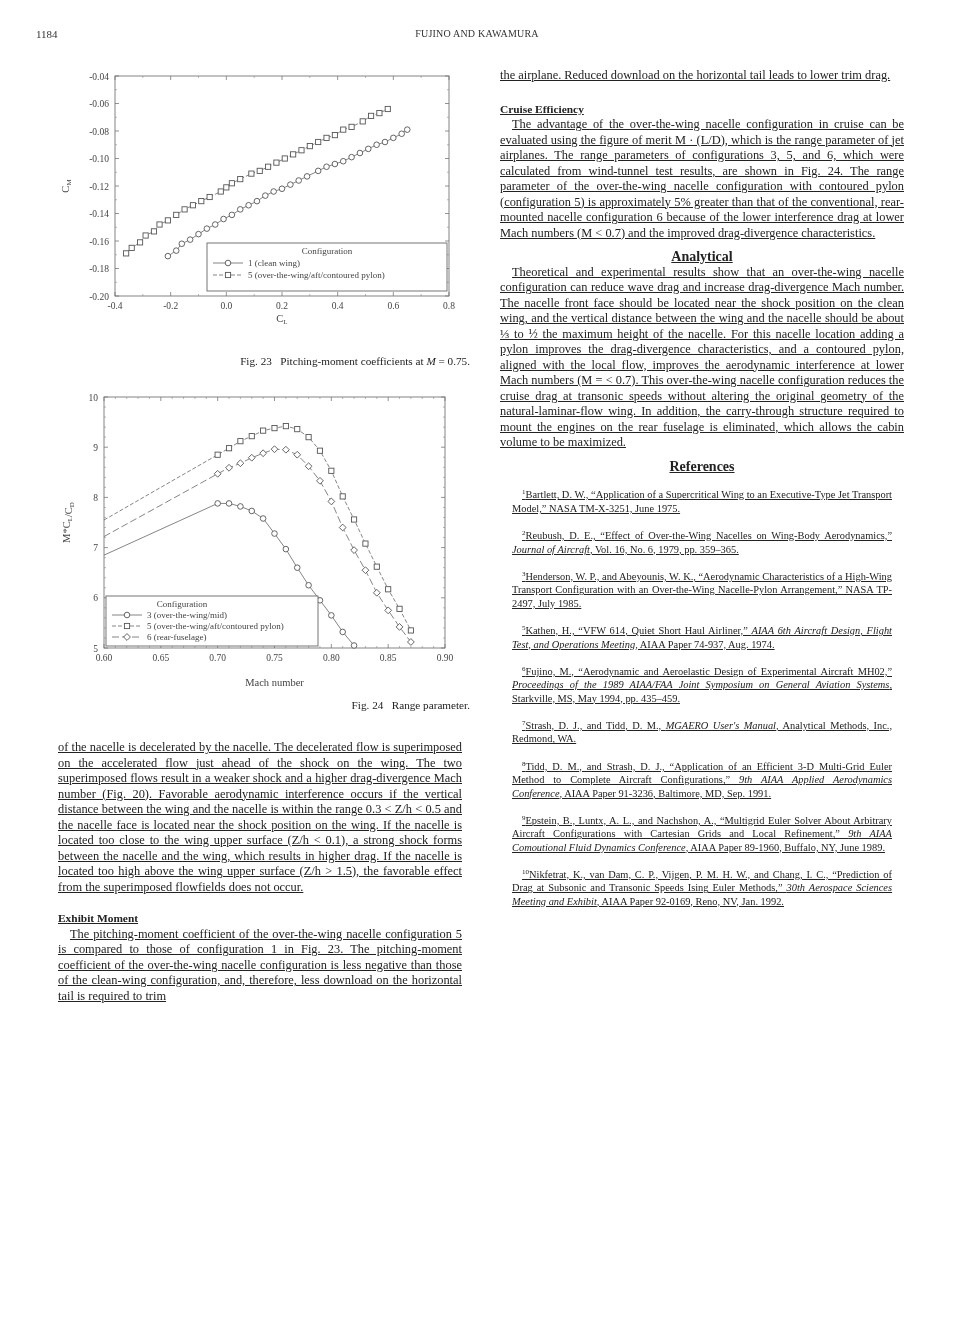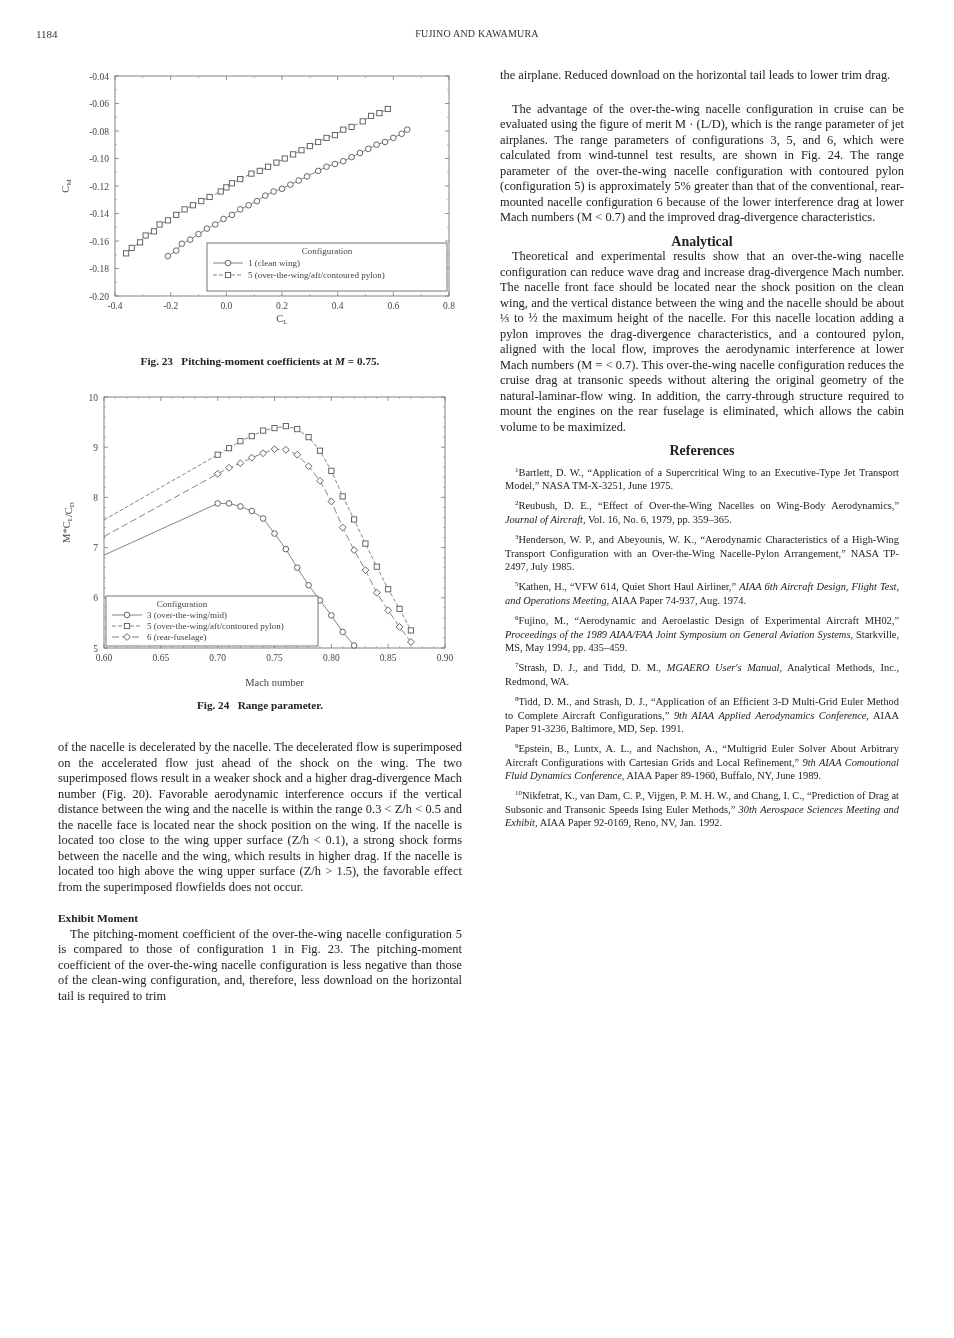"the airplane. Reduced download on" .col p { text-decoration: none -> underline }
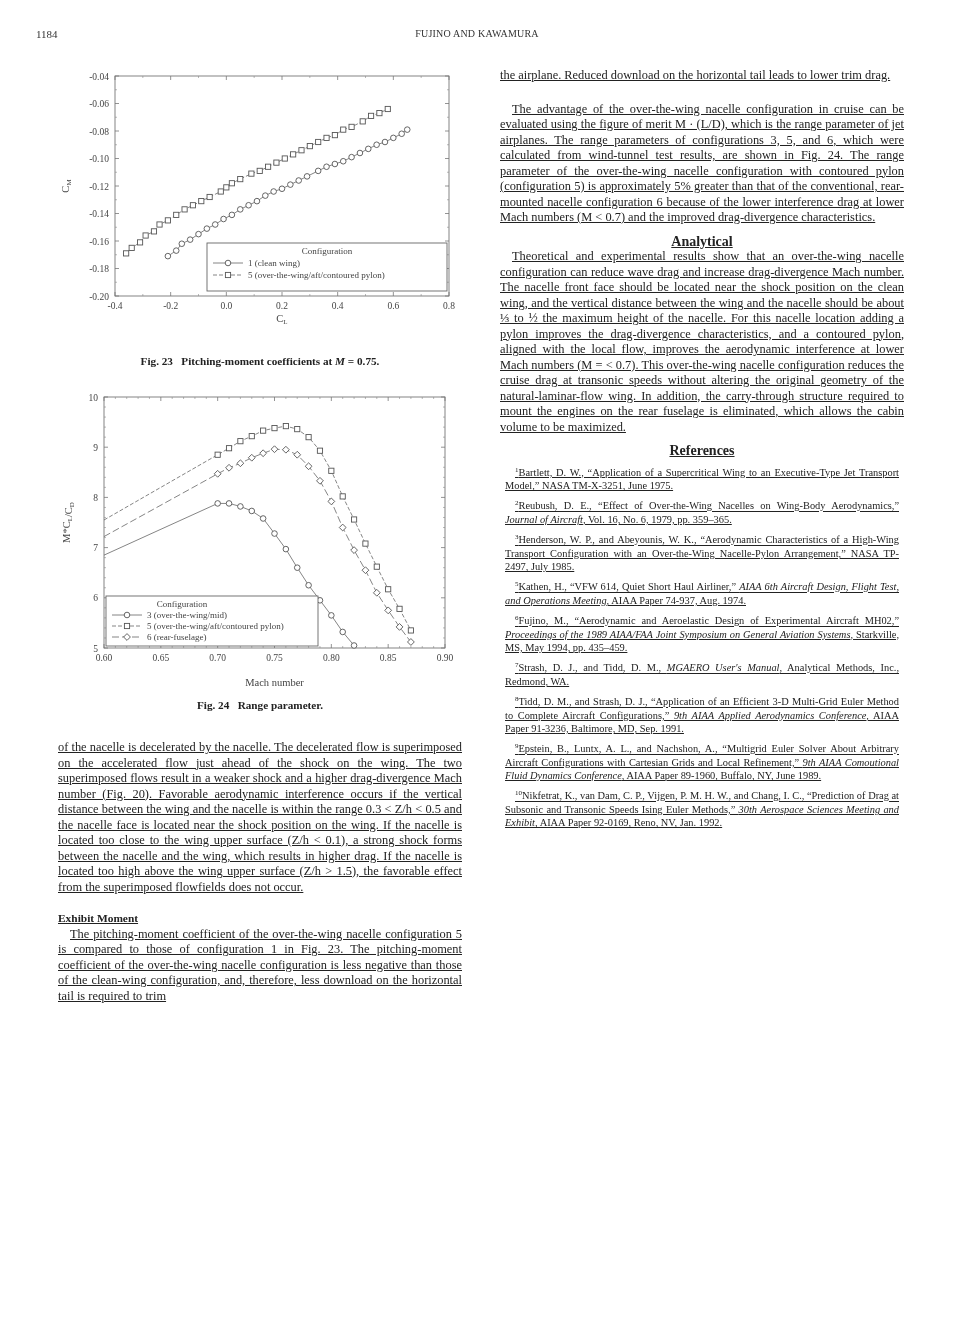"Cruise Efficiency" p.subhead { html: none -> <p>Cruise Efficiency</p> }
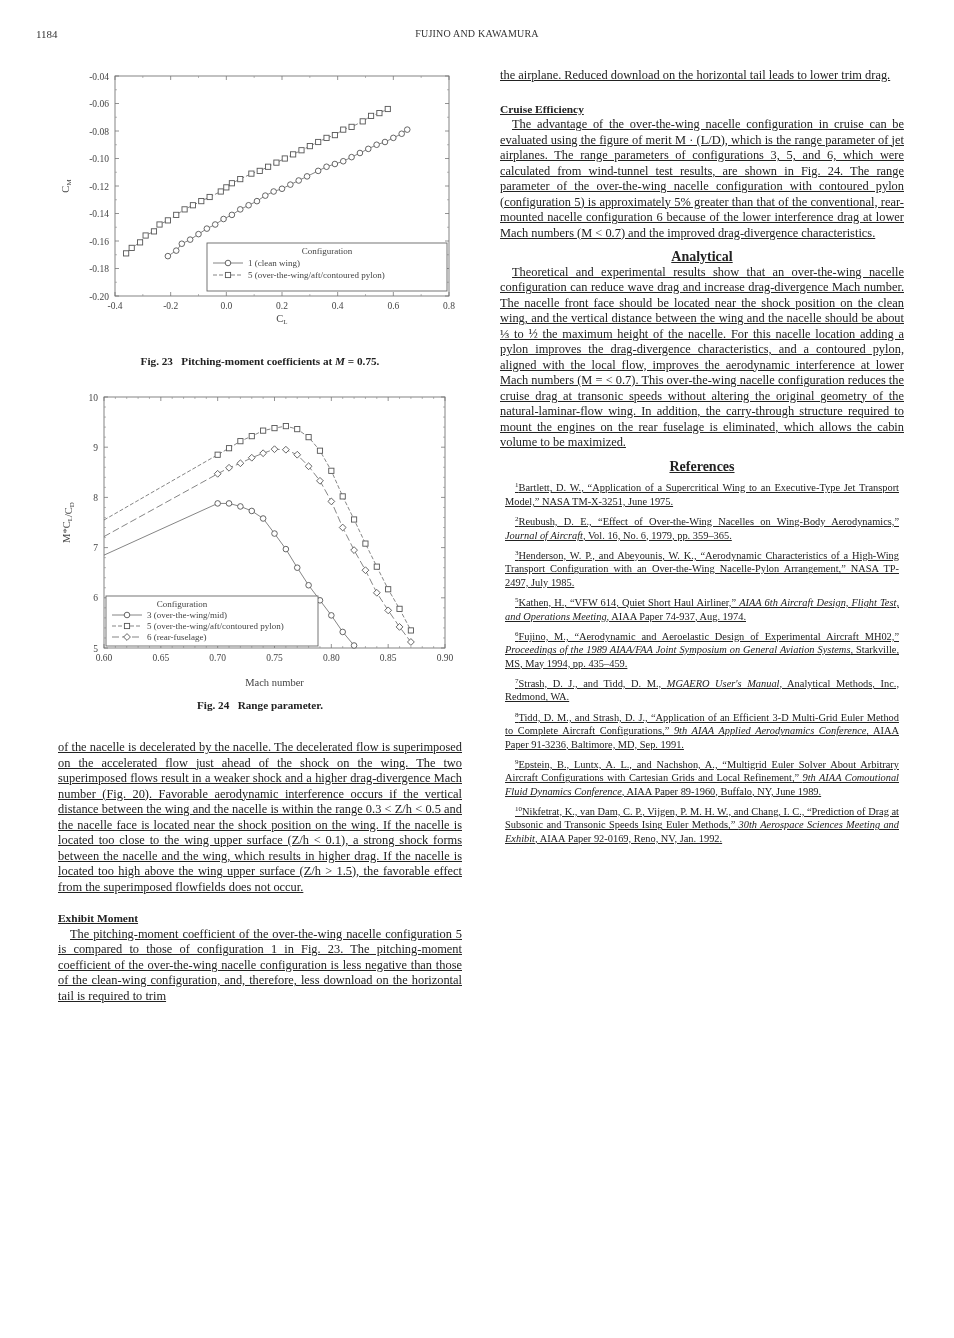"Fig. 23 Pitching-moment coefficients at" .caption { font-weight: bold -> normal; text-align: center -> right }
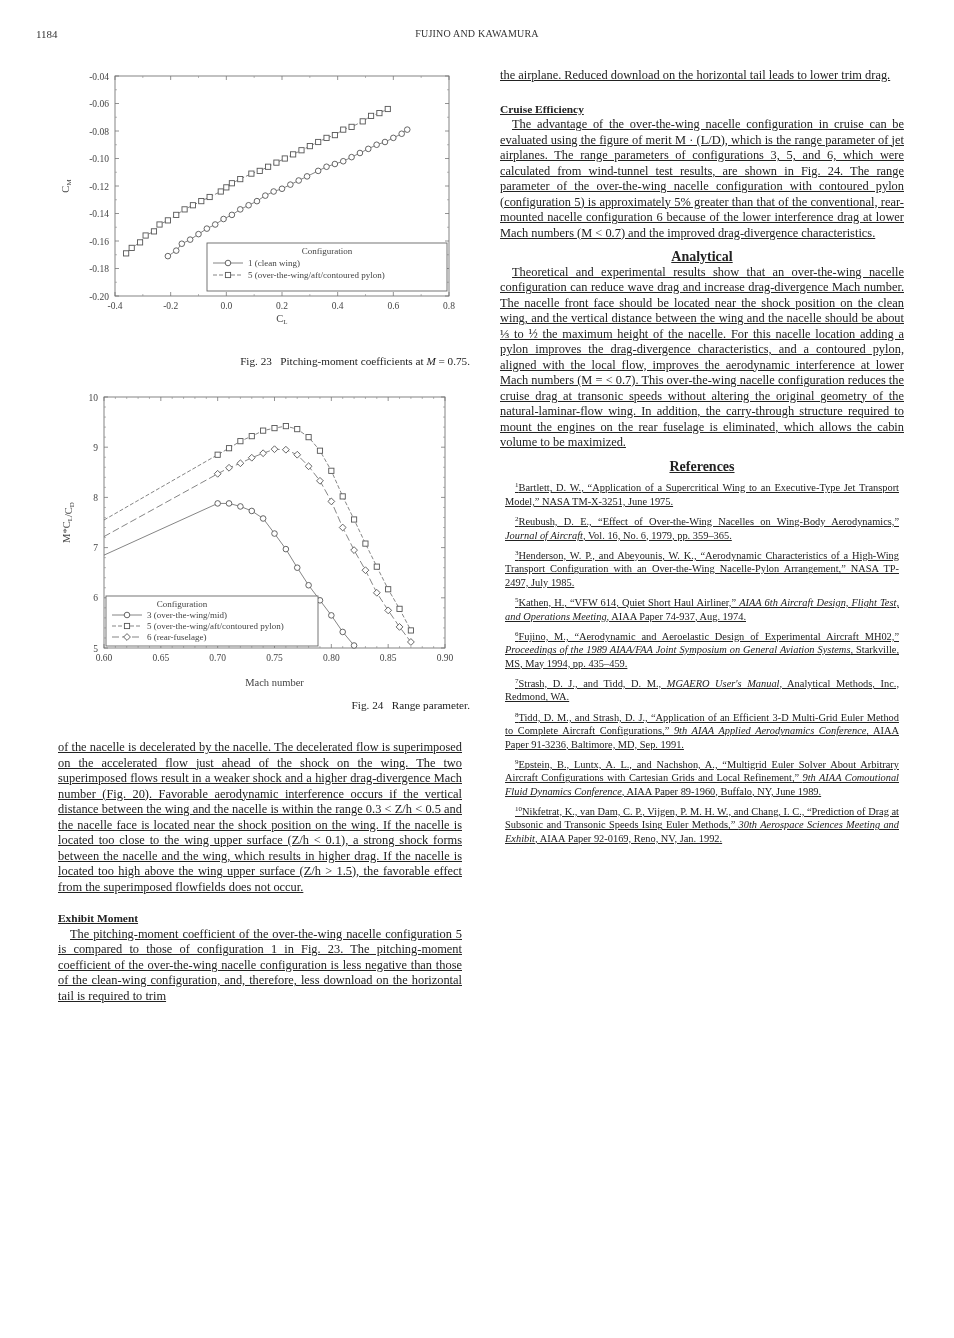"1Bartlett, D. W., “Application of" .refs p { margin: 5px -> 12px }
